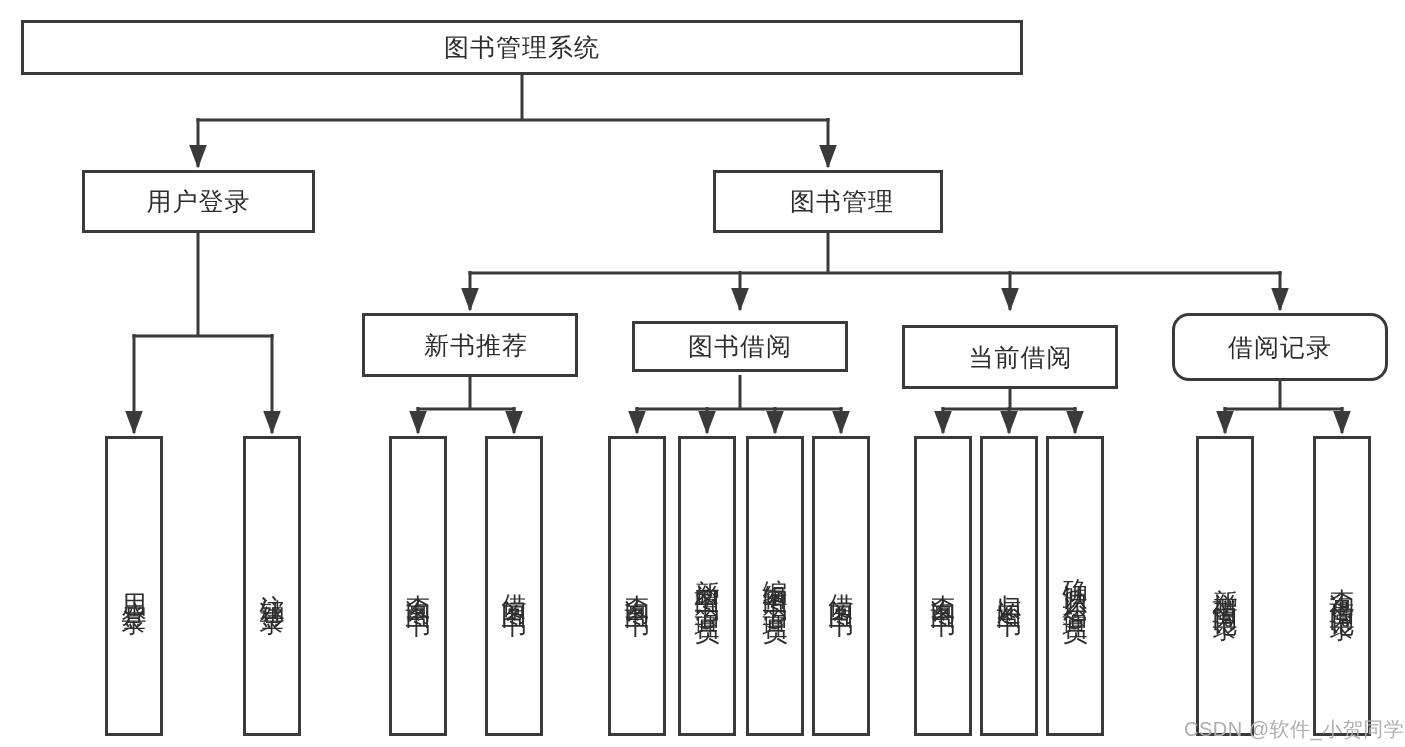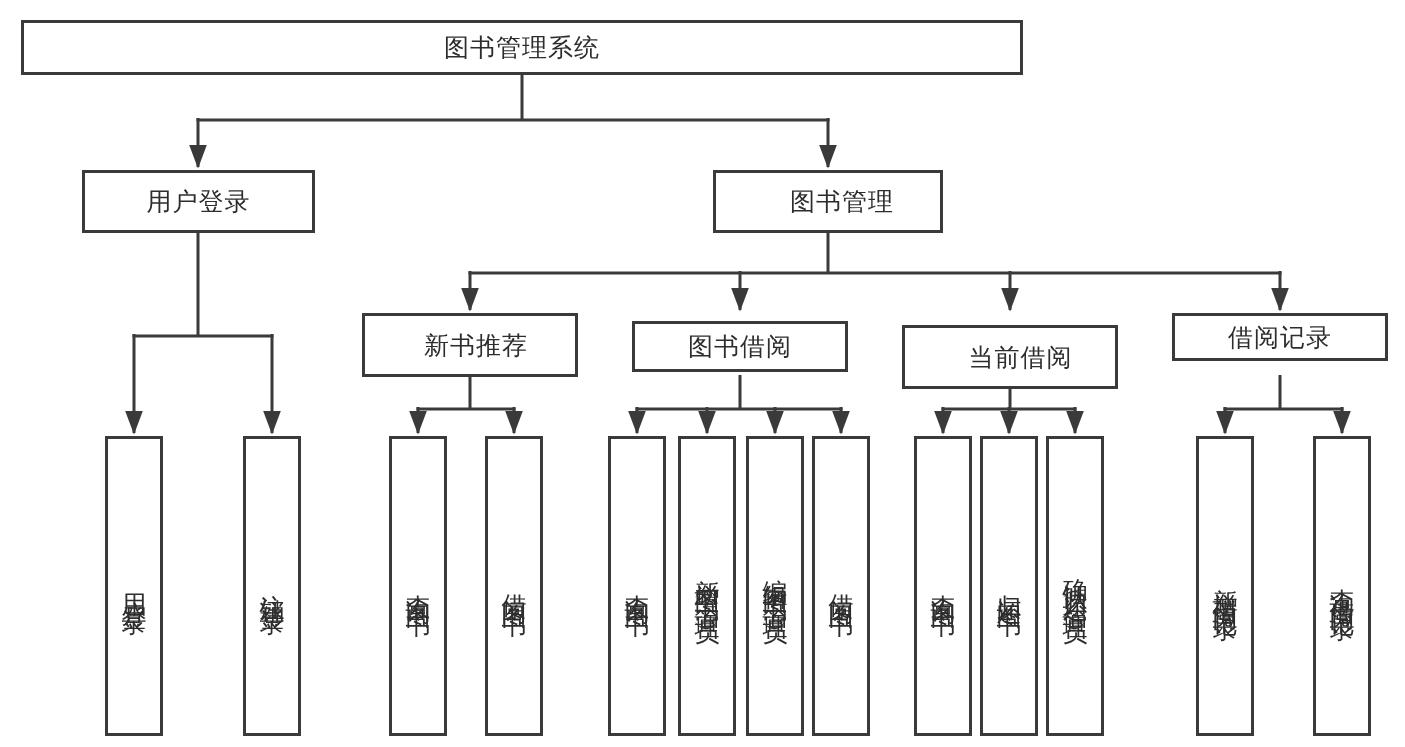"借阅记录" div.box { border-radius: none -> 17px; height: 48px -> 68px }
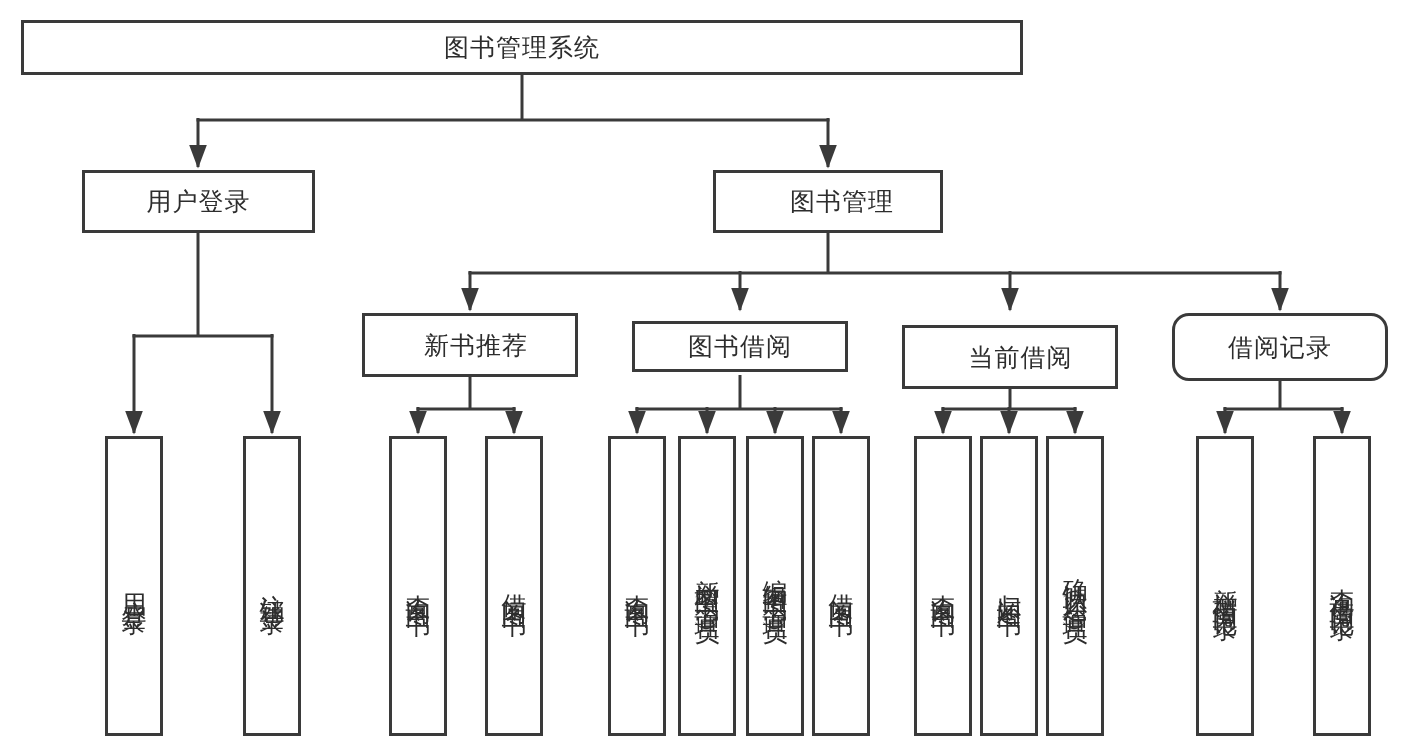"CSDN @软件_小贺同学" div.watermark { html: none -> <div>CSDN @软件_小贺同学</div> }
